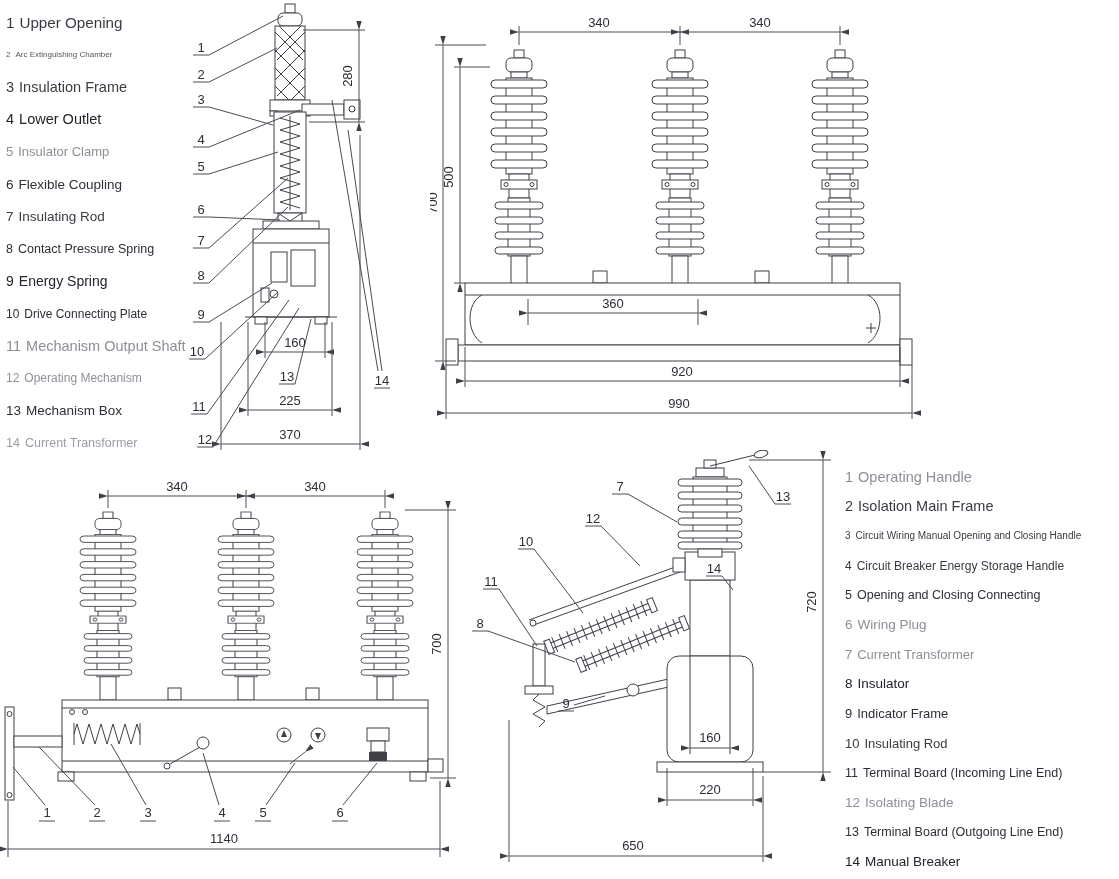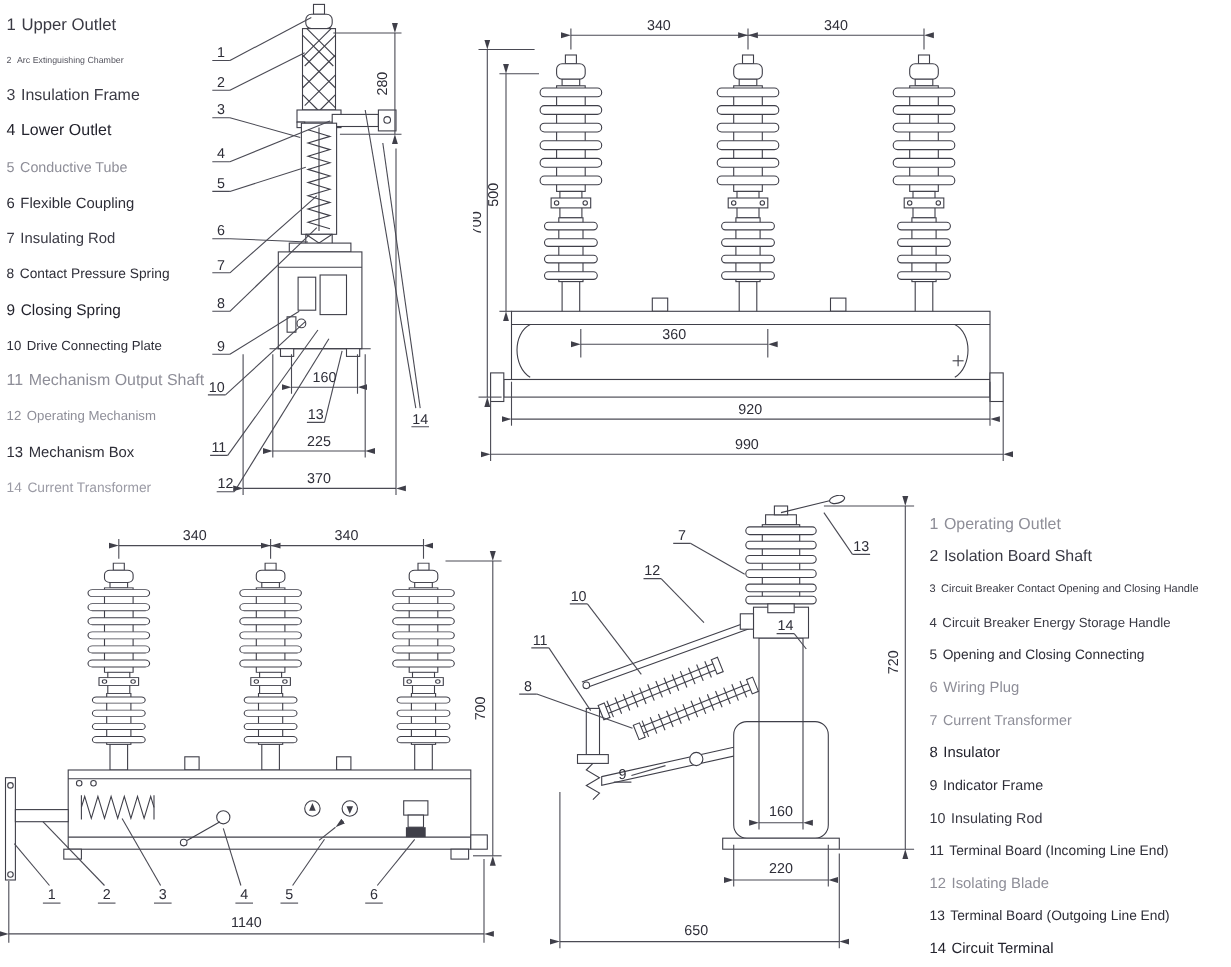"Upper Outlet" span { text: Outlet -> Opening }
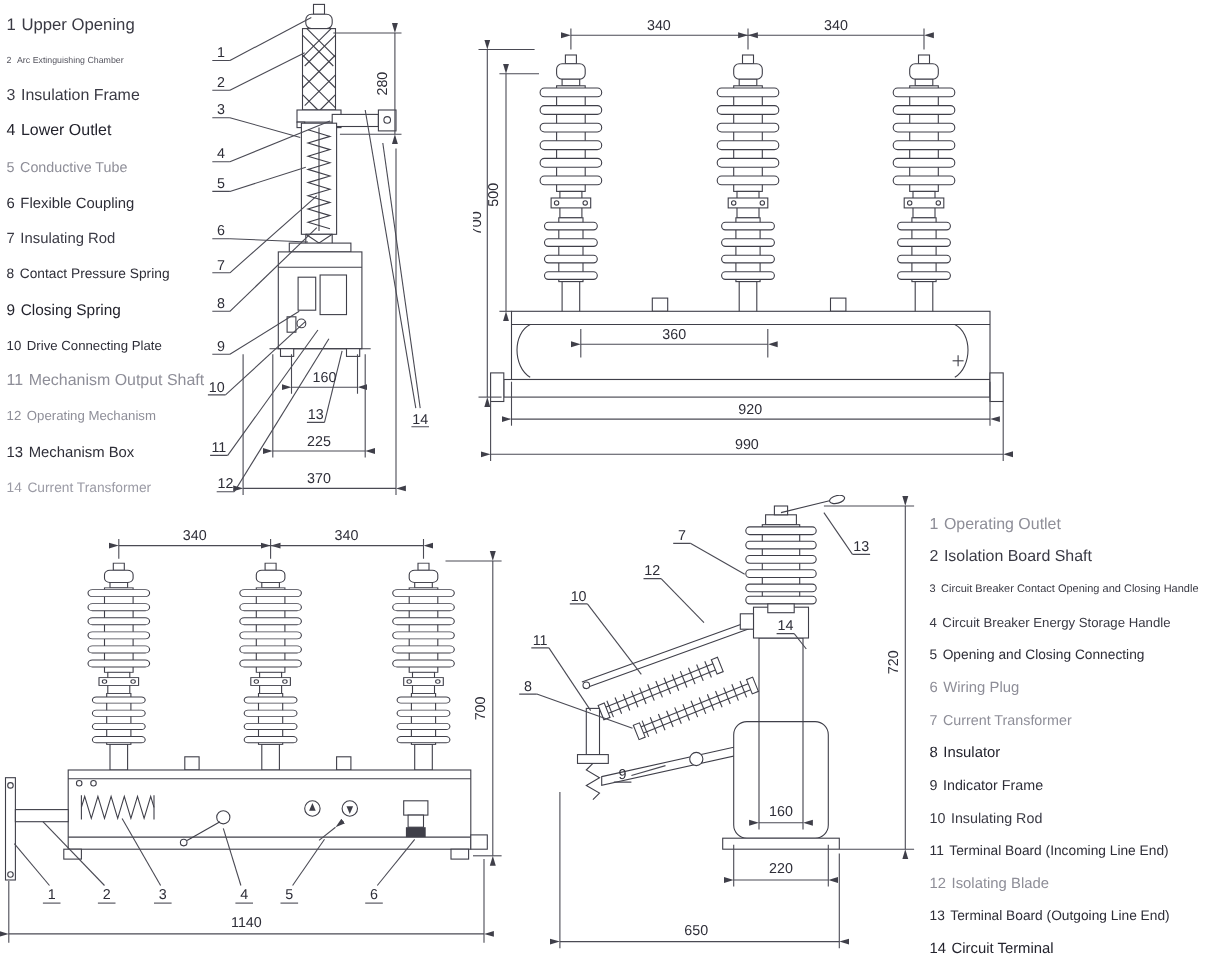"Conductive Tube" span { text: Conductive Tube -> Insulator Clamp }
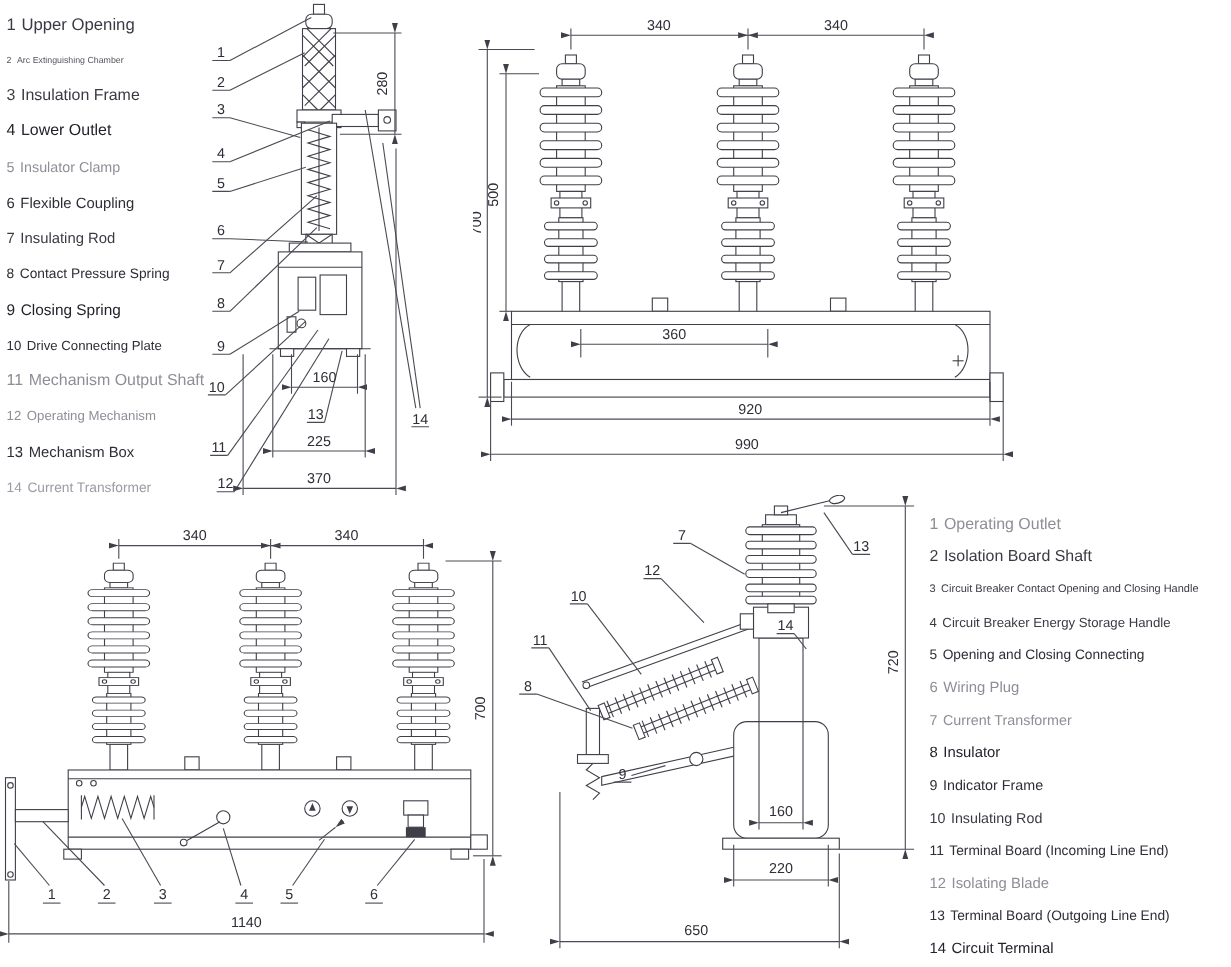"Closing Spring" span { text: Closing -> Energy }
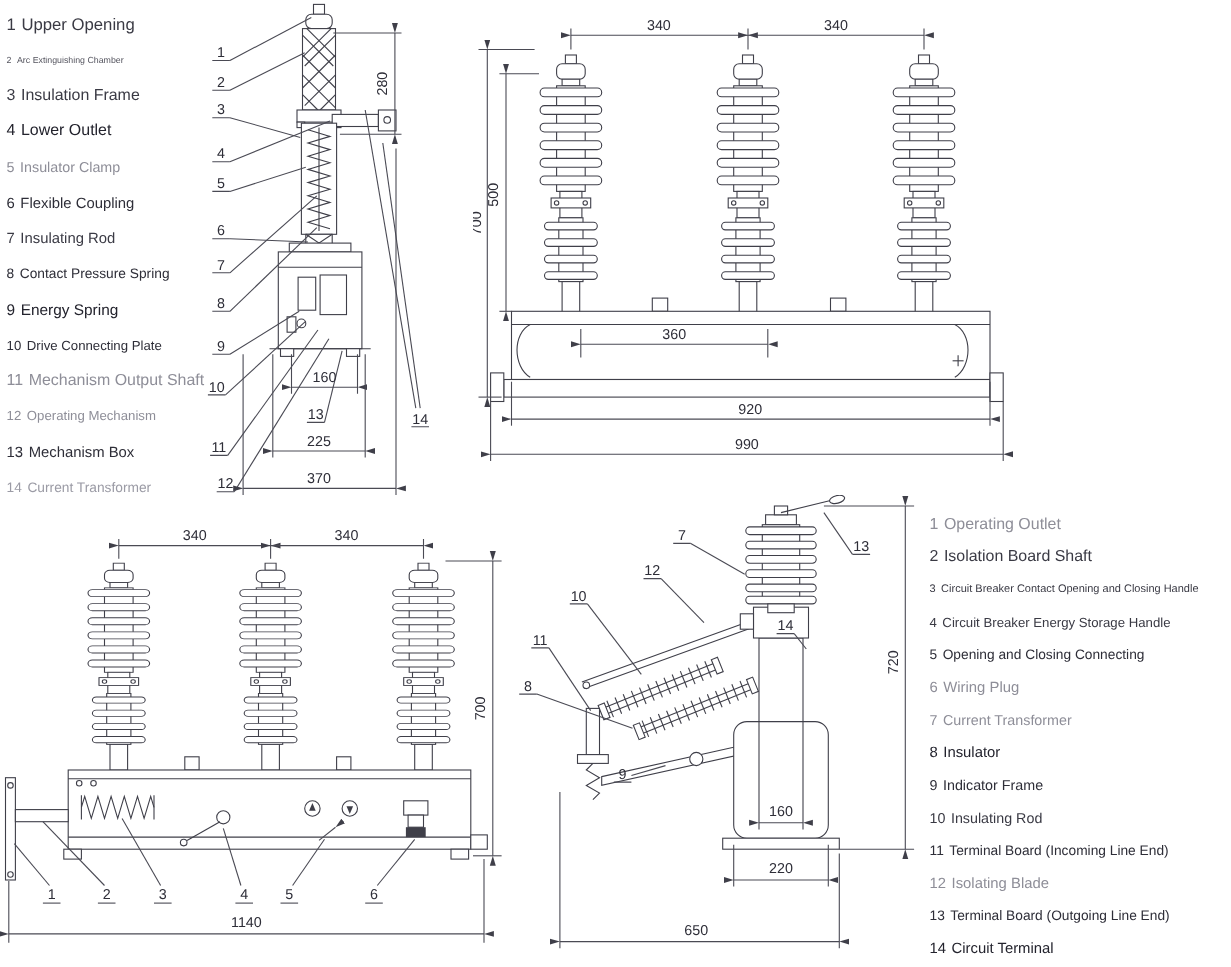"Operating Outlet" span { text: Outlet -> Handle }
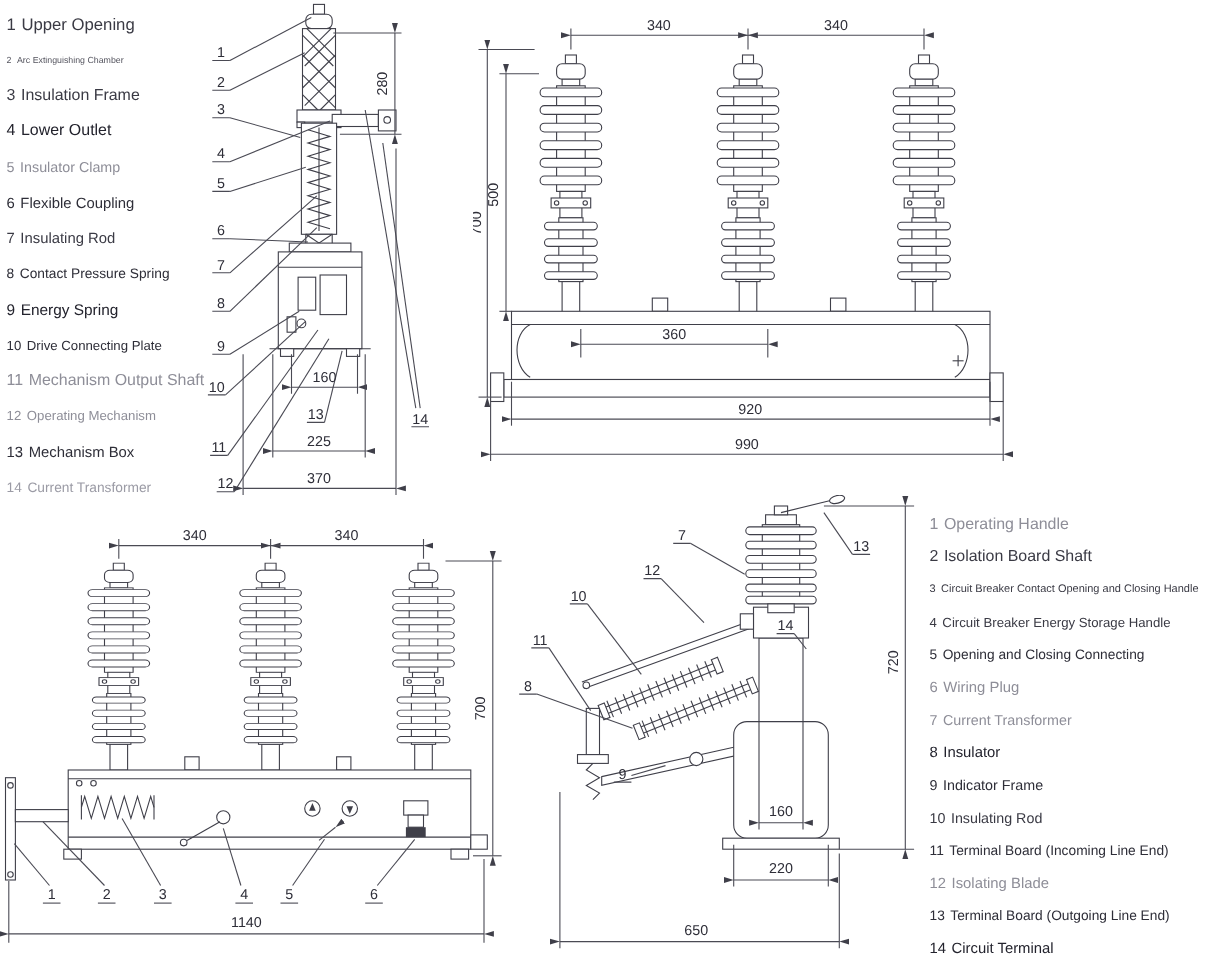"Isolation Board Shaft" span { text: Board Shaft -> Main Frame }
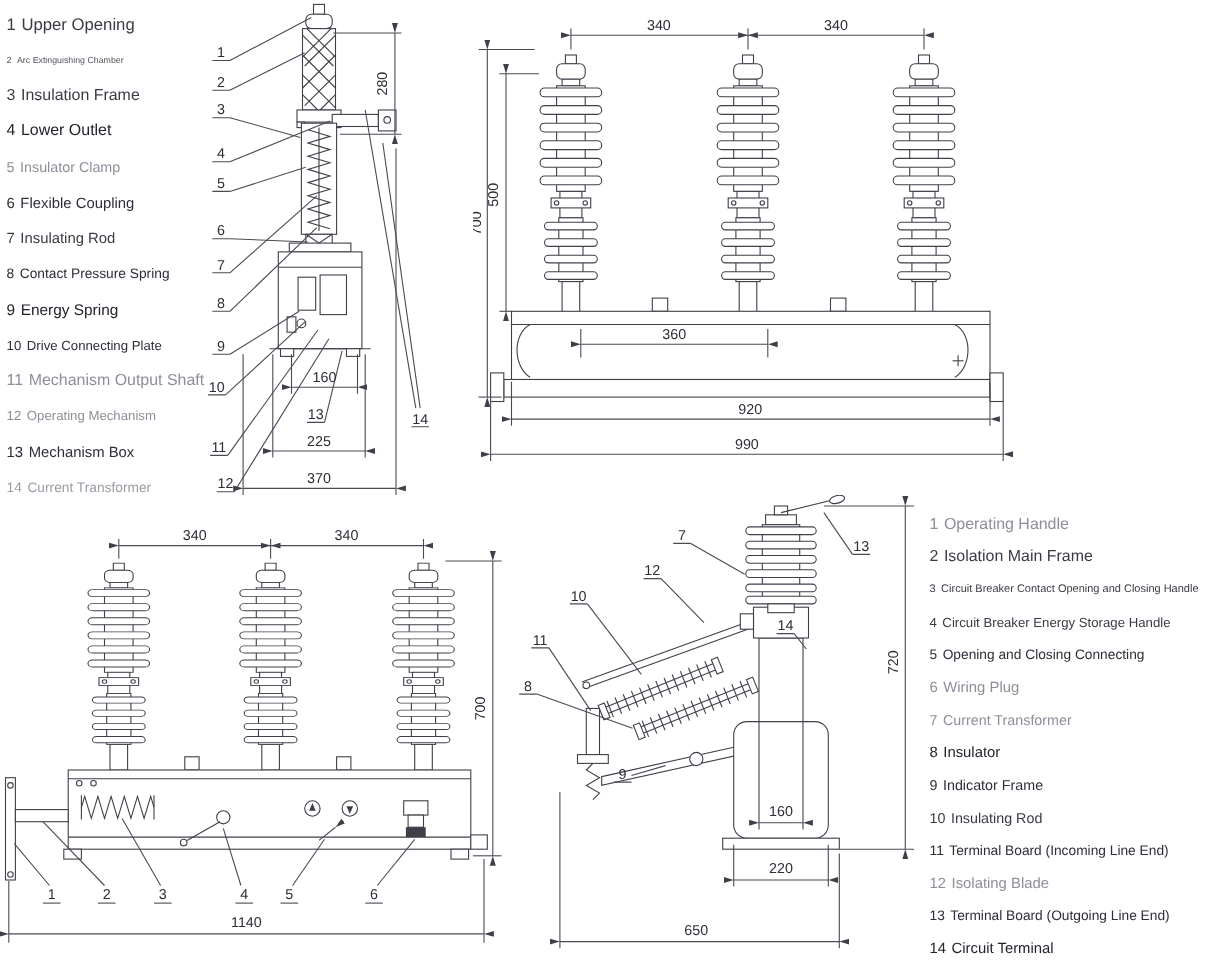"Circuit Breaker Contact Opening and" span { text: Breaker Contact -> Wiring Manual }
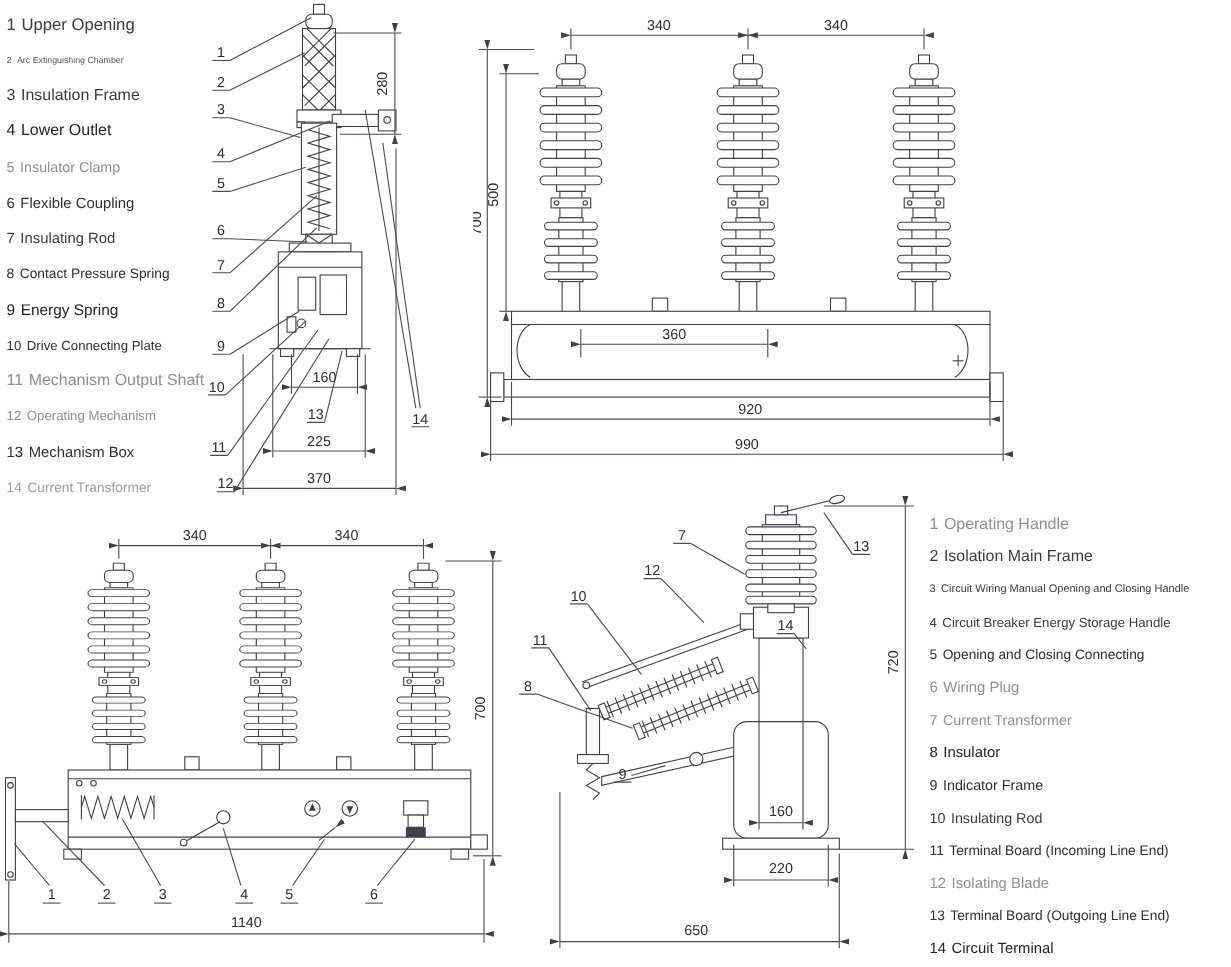"Circuit Terminal" span { text: Circuit Terminal -> Manual Breaker }
